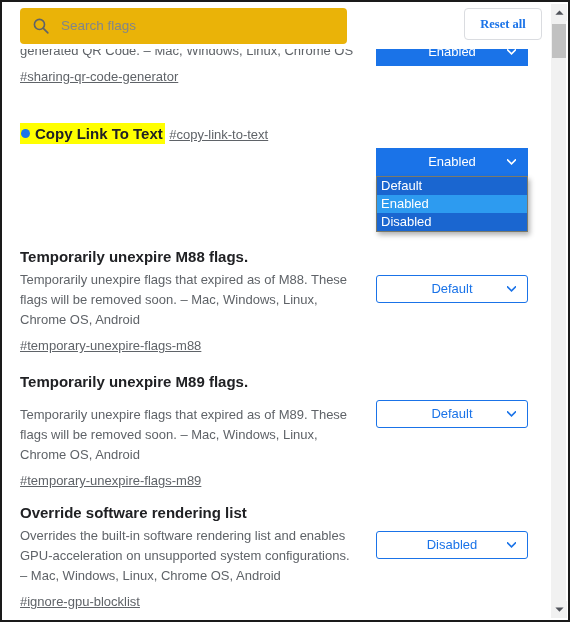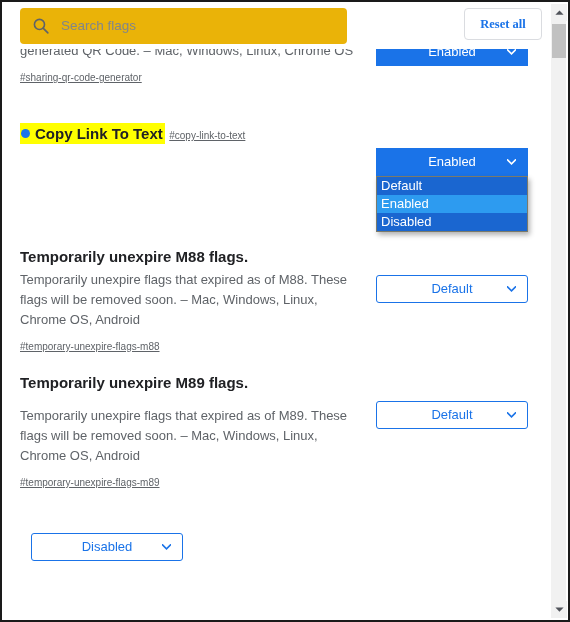"#sharing-qr-code-generator" .flag-permalink { font-size: 10px -> 13px }
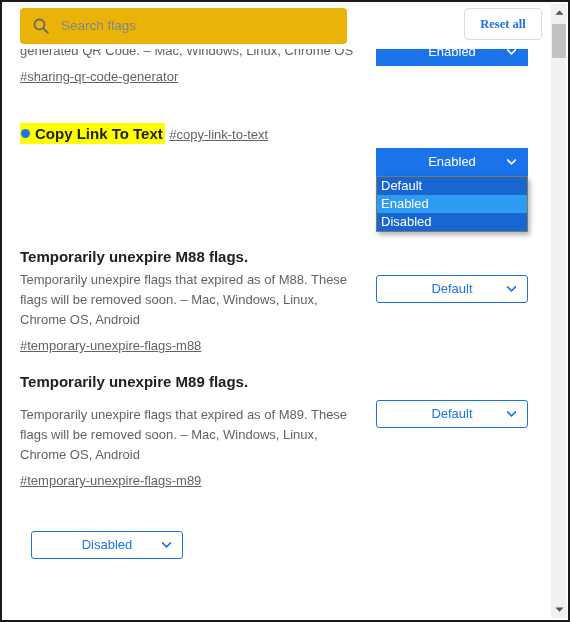"Override software rendering list" div.flag-text-col { html: none -> <div> <div>Override software rendering list</div> <div>Overrides the built-in software rendering list and enables GPU-acceleration on unsupported system configurations. – Mac, Windows, Linux, Chrome OS, Android</div> <a>#ignore-gpu-blocklist</a> </div> }
